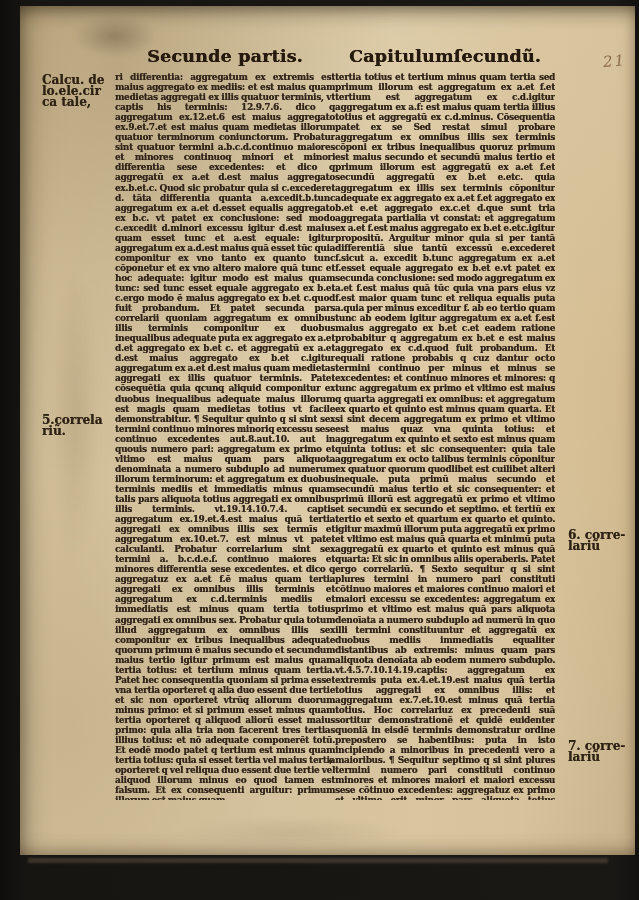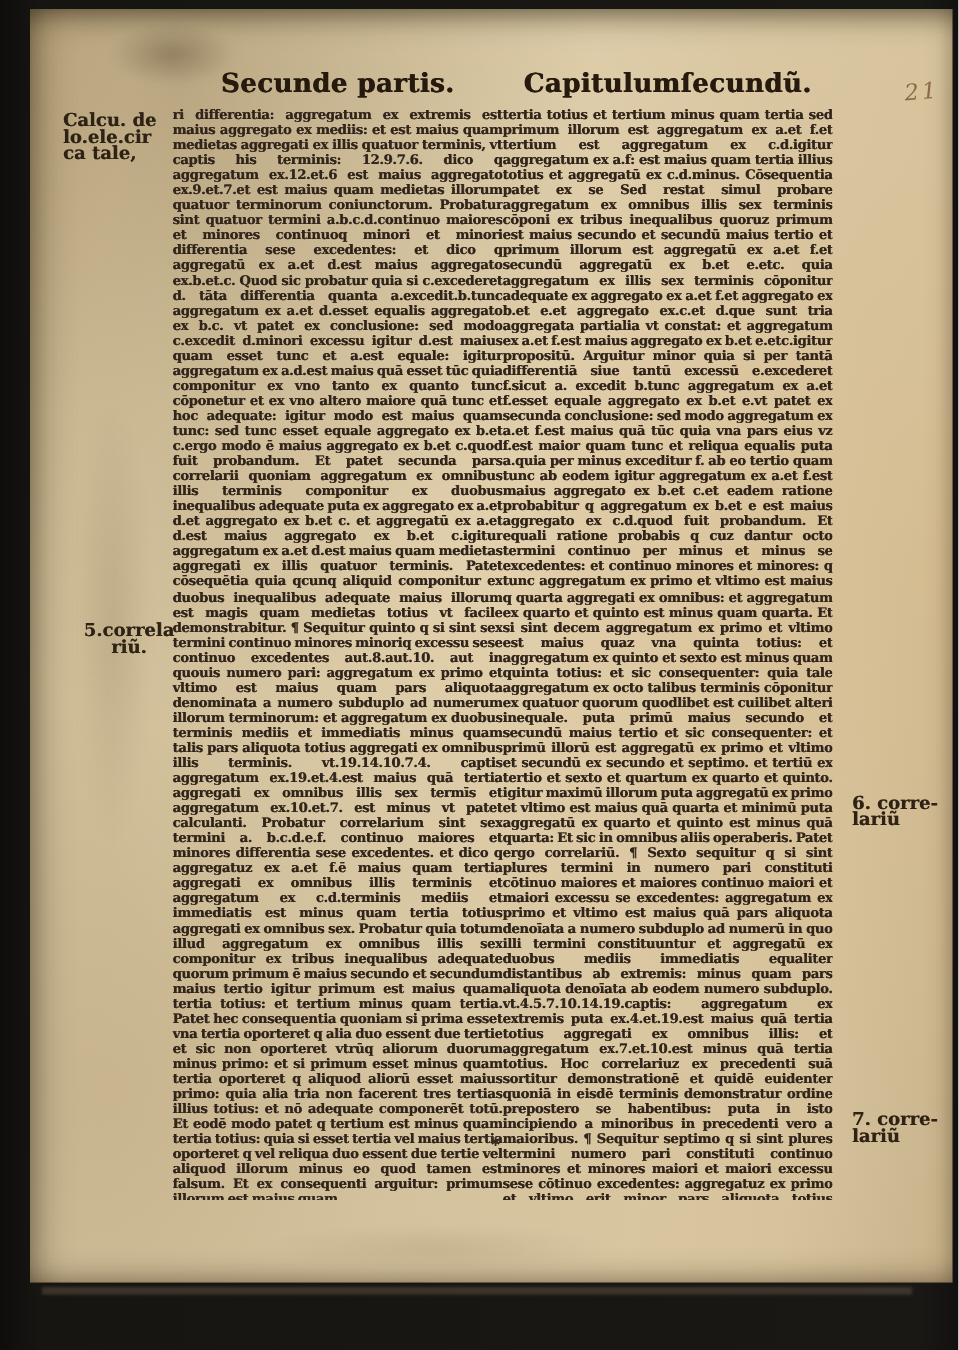"5.correla" .mn-left-mid { text-align: center -> none }
